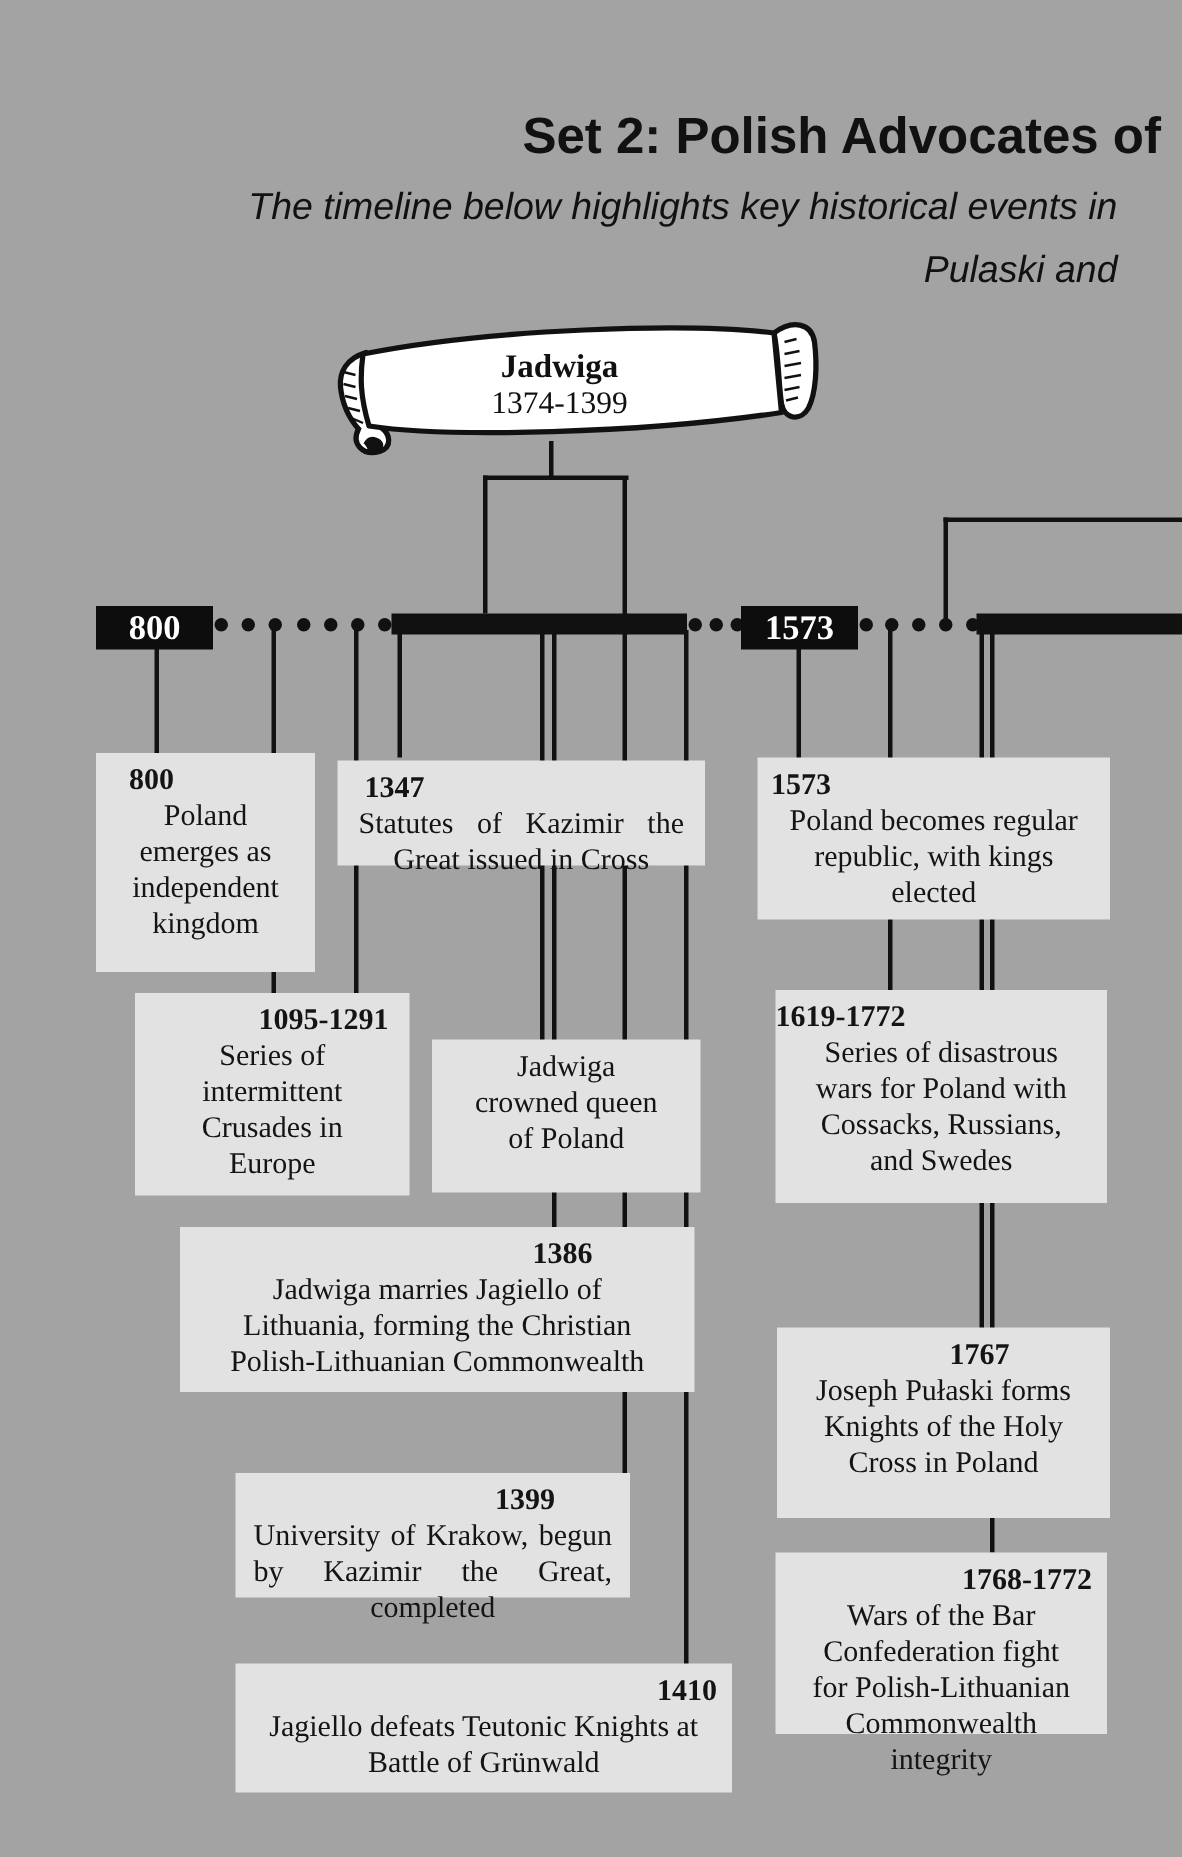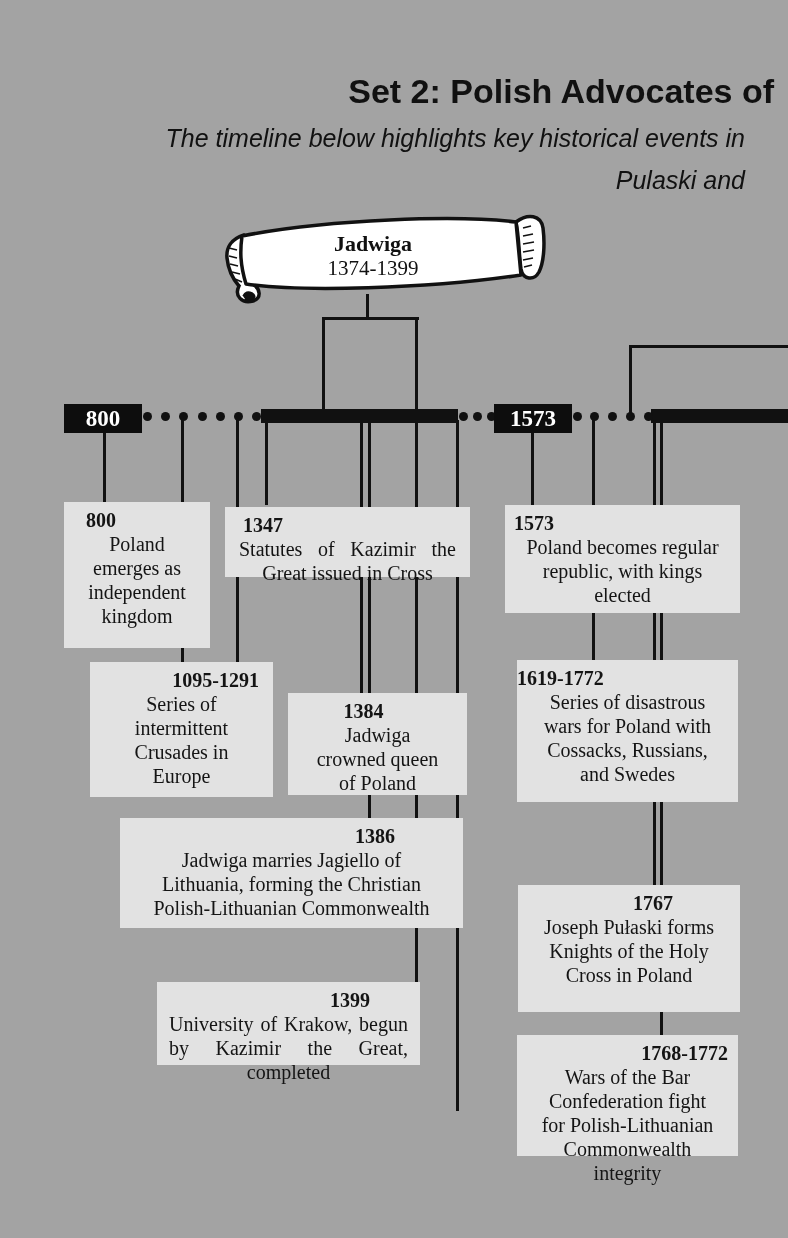"1384" div.year { html: <div>1384</div> -> none }
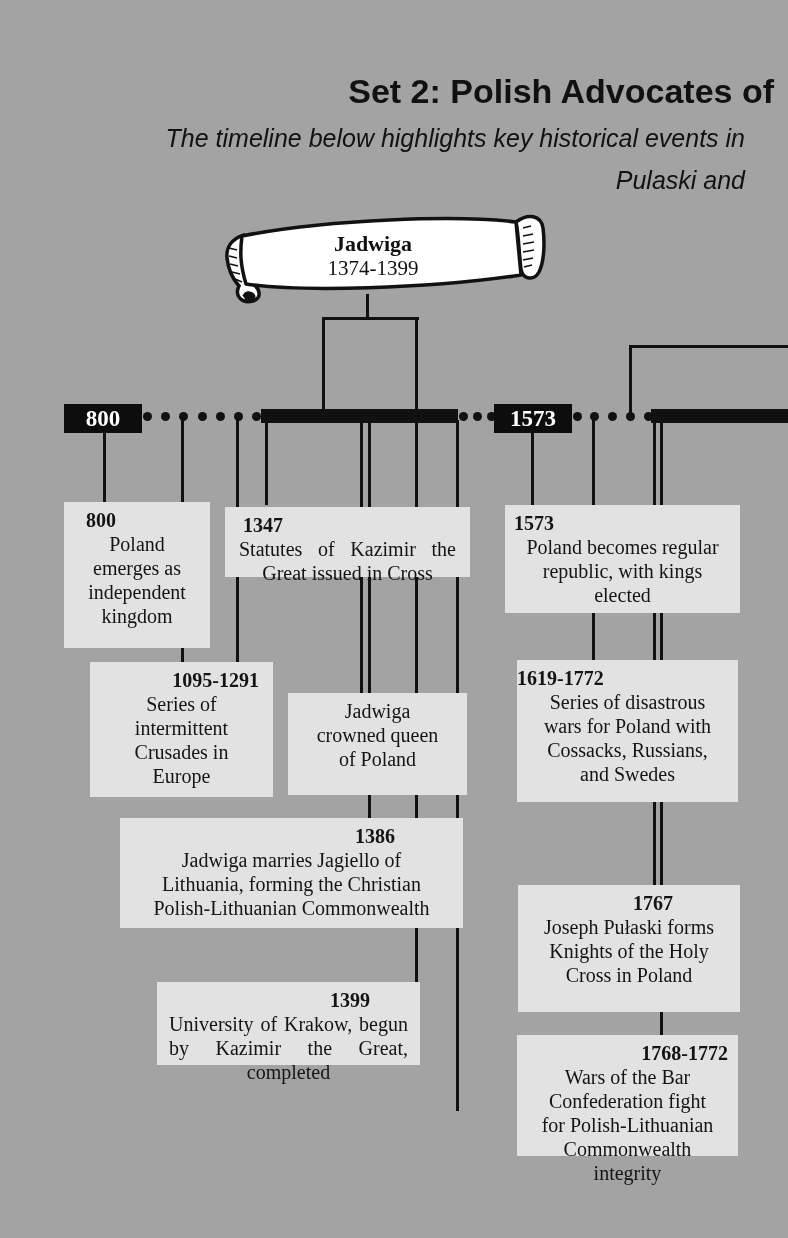"1410" div.evt { html: none -> <div> <div>1410</div> <div>Jagiello defeats Teutonic Knights at Battle of Grünwald</div> </div> }
